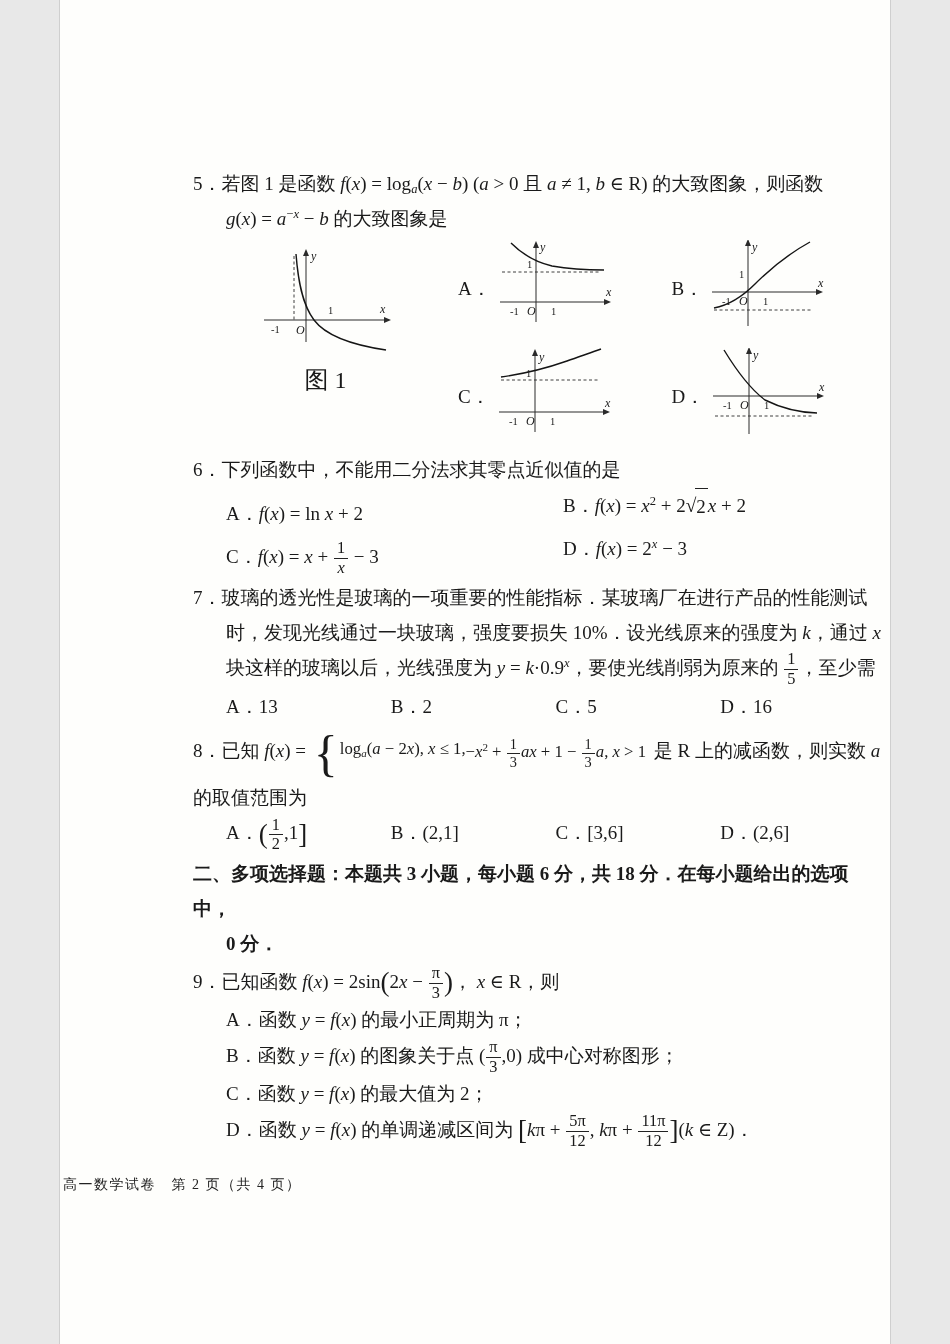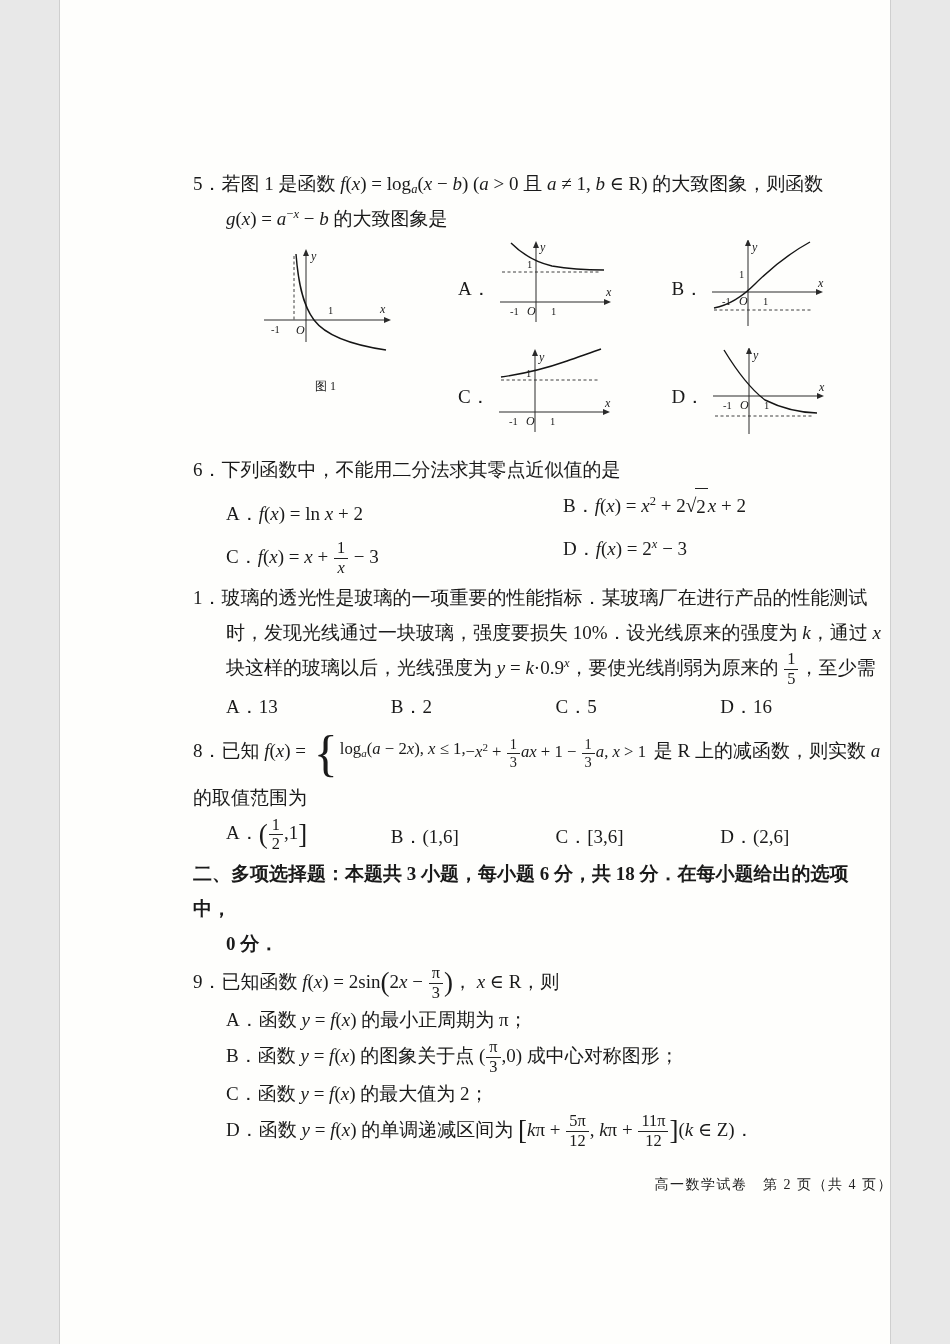"图 1" .figcap { font-size: 12px -> 24px; margin-top: 14px -> none }
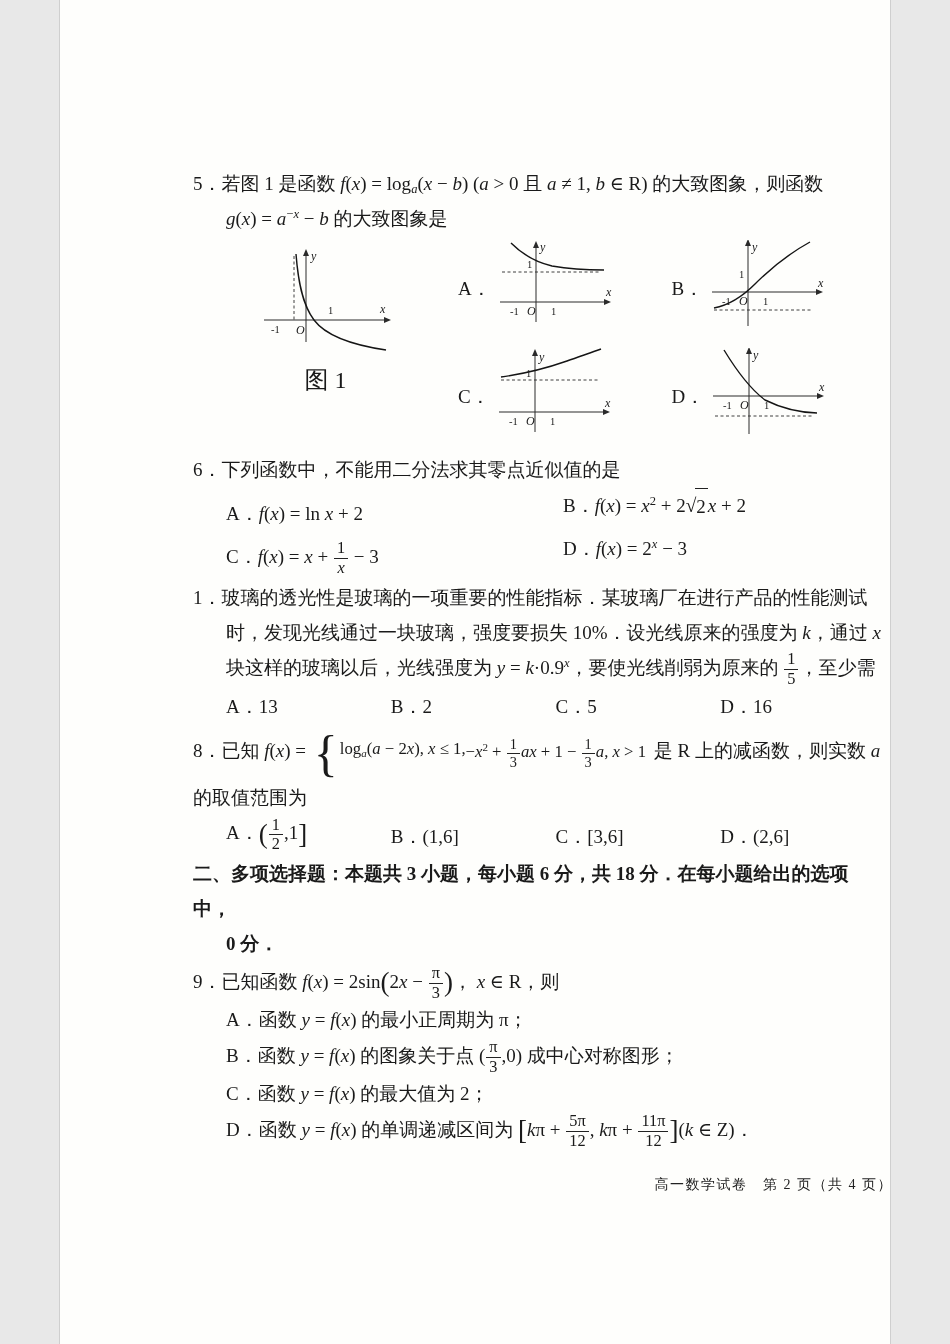"1．玻璃的透光性是玻璃的一项重要的性能指标．某玻璃厂在进行产品的性能测试" div.qline { text: 1 -> 7 }
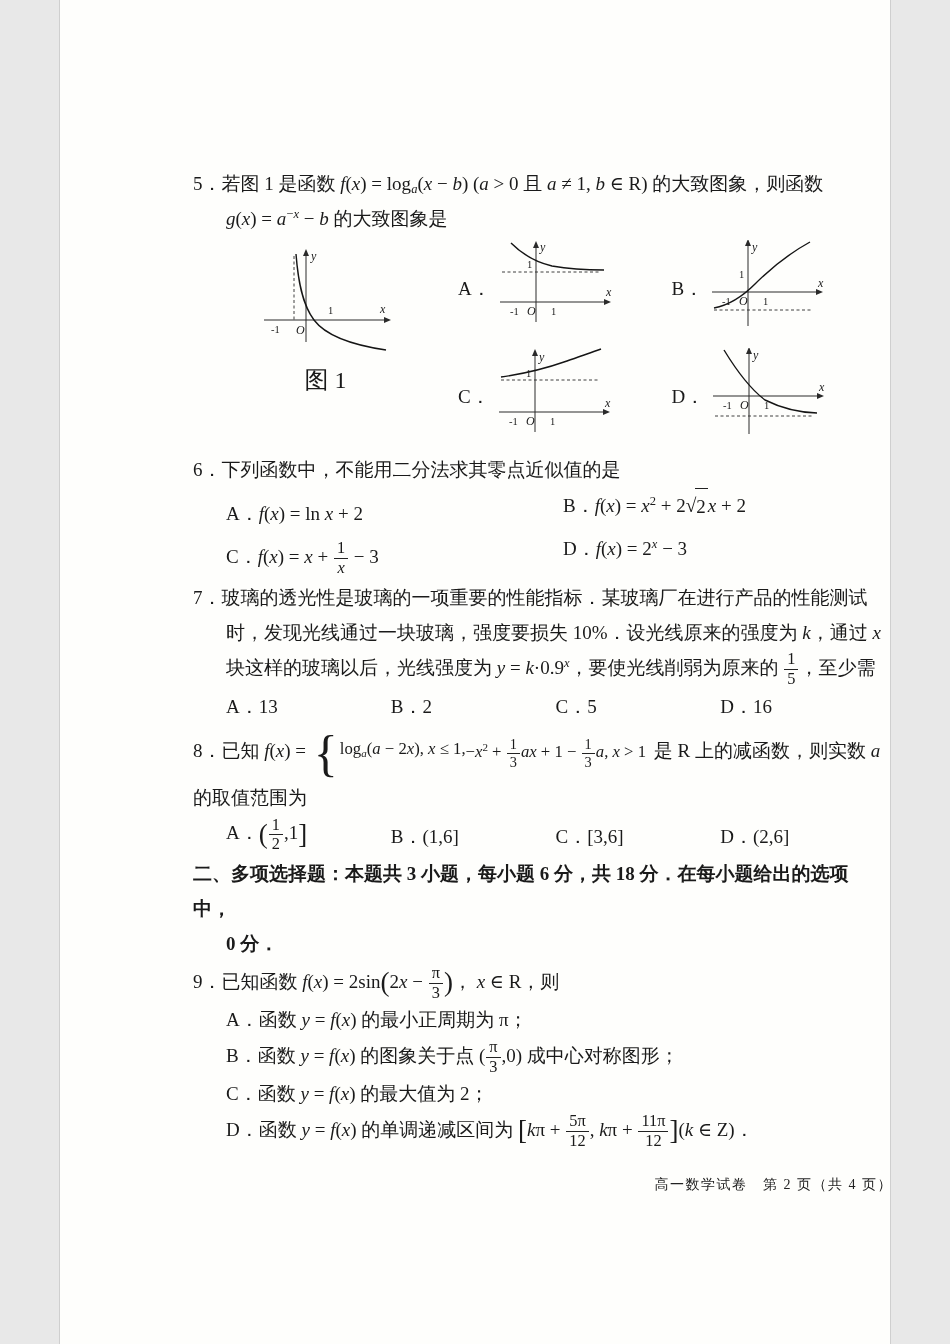"A．13" .opts4 { align-items: flex-end -> flex-start }
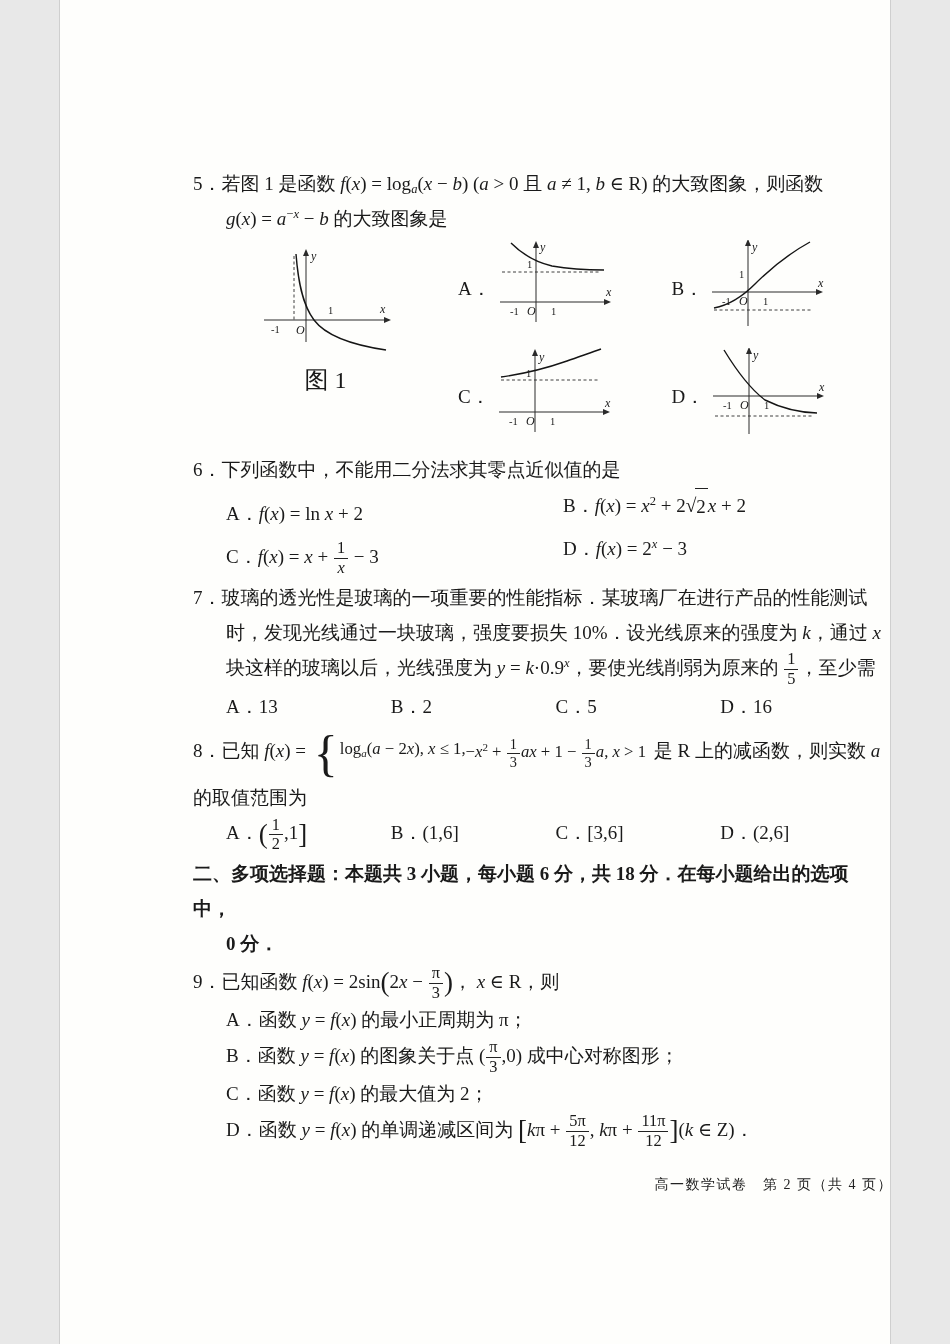"B．(1,6]" div { text: 1,6 -> 2,1 }
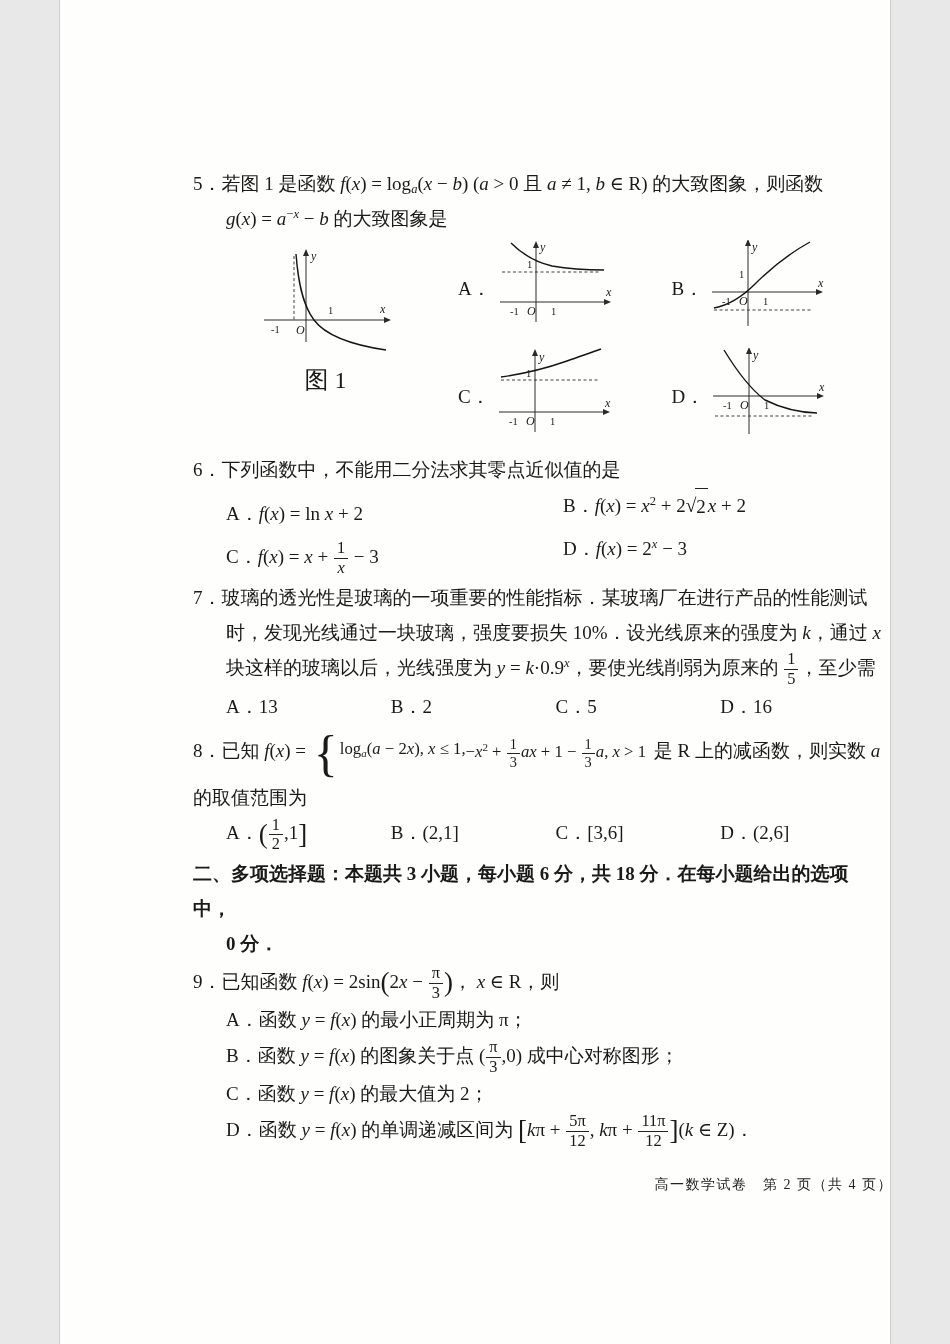"高一数学试卷 第 2 页（共 4" .footer { text-align: right -> left }
